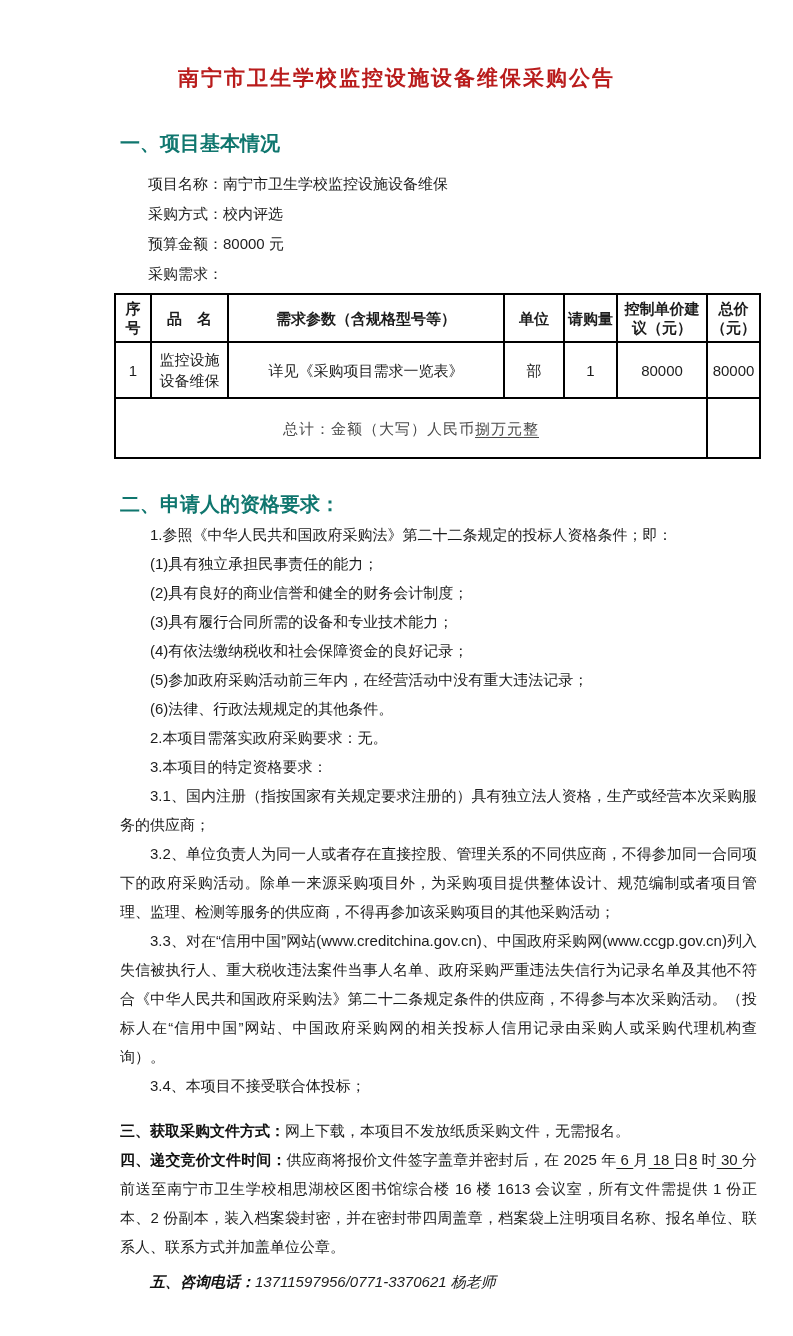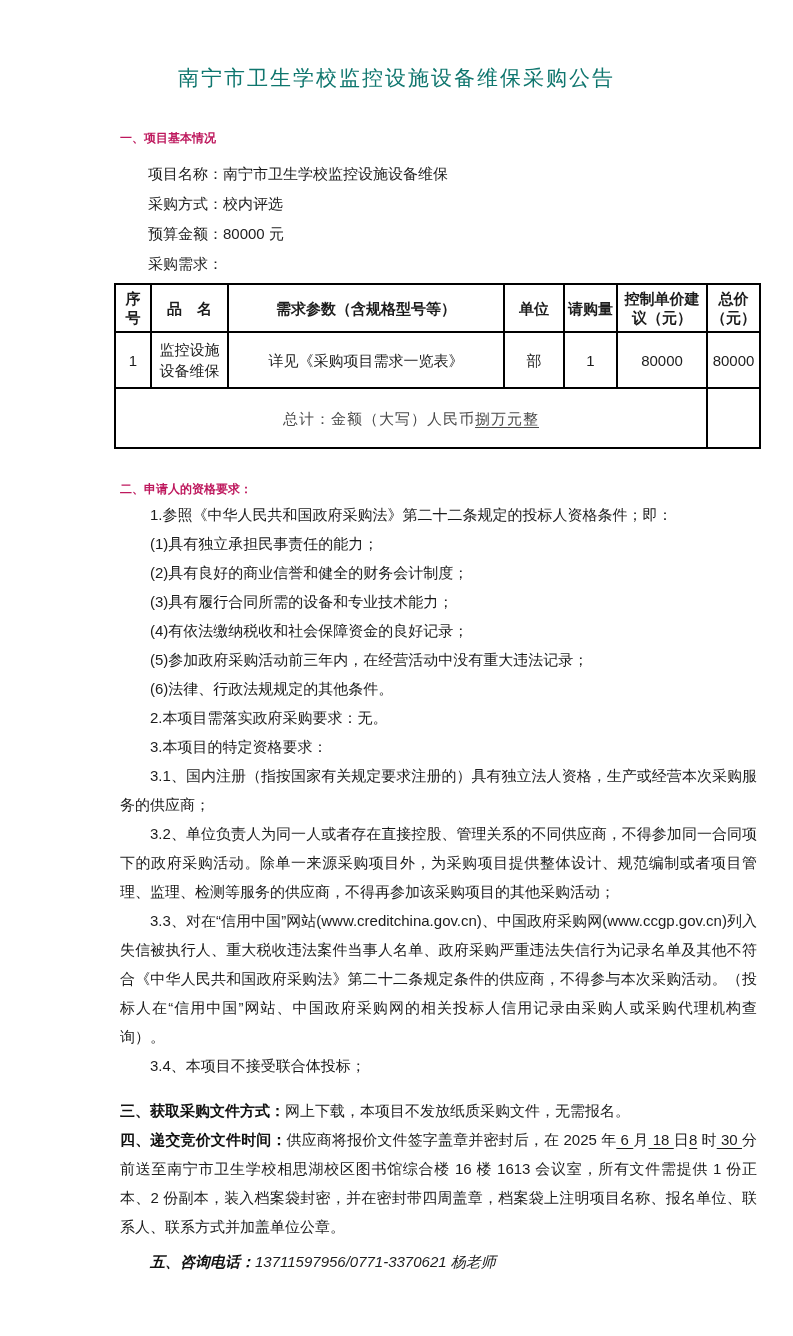"南宁市卫生学校监控设施设备维保采购公告" .doc-title { color: #0f766e -> #b91c1c; font-weight: normal -> bold }
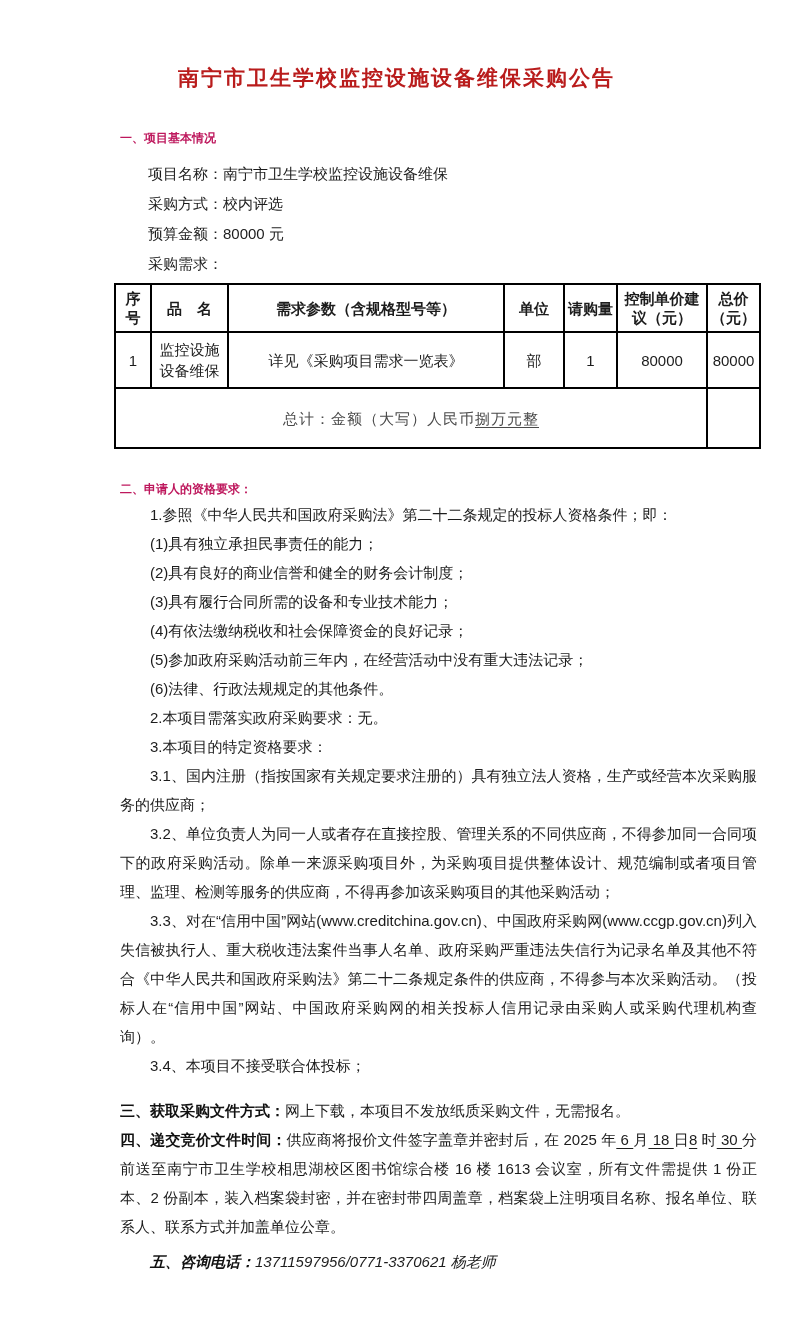"一、项目基本情况" .sec-heading { color: #be185d -> #0f766e; font-size: 12px -> 20px }
